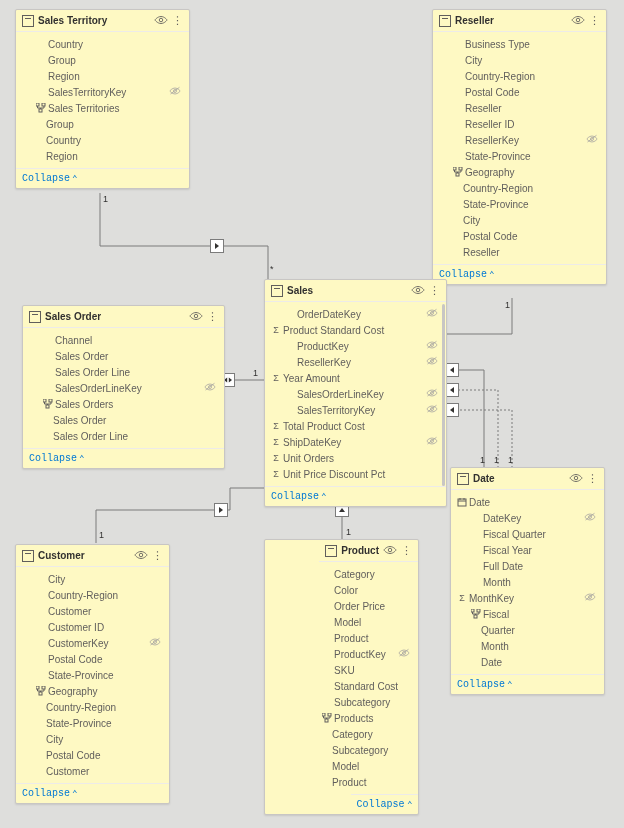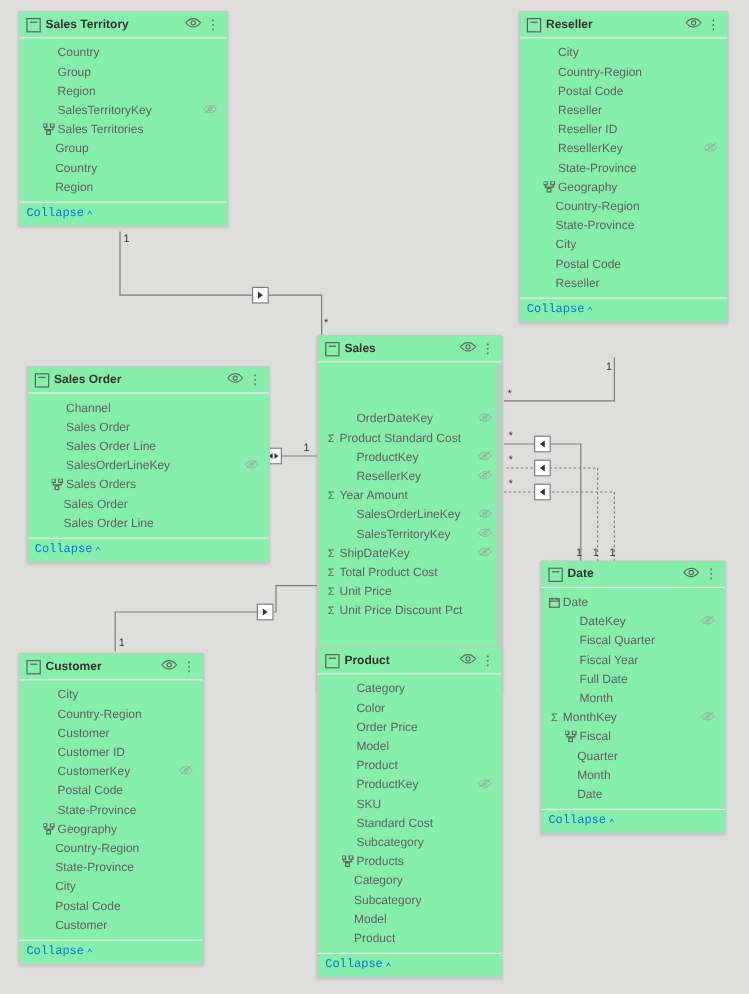"Sales Territory" .table { background: #86efac -> #fef9c3 }
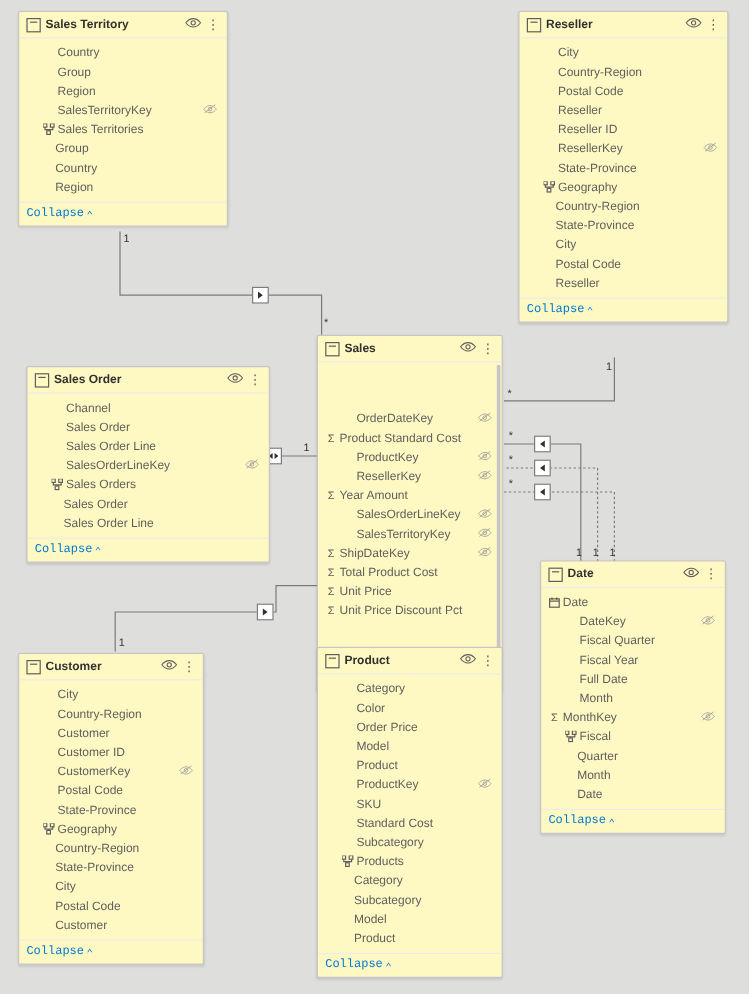"Business Type" div.row { html: none -> <div> <span></span> <span>Business Type</span> <span></span> </div> }
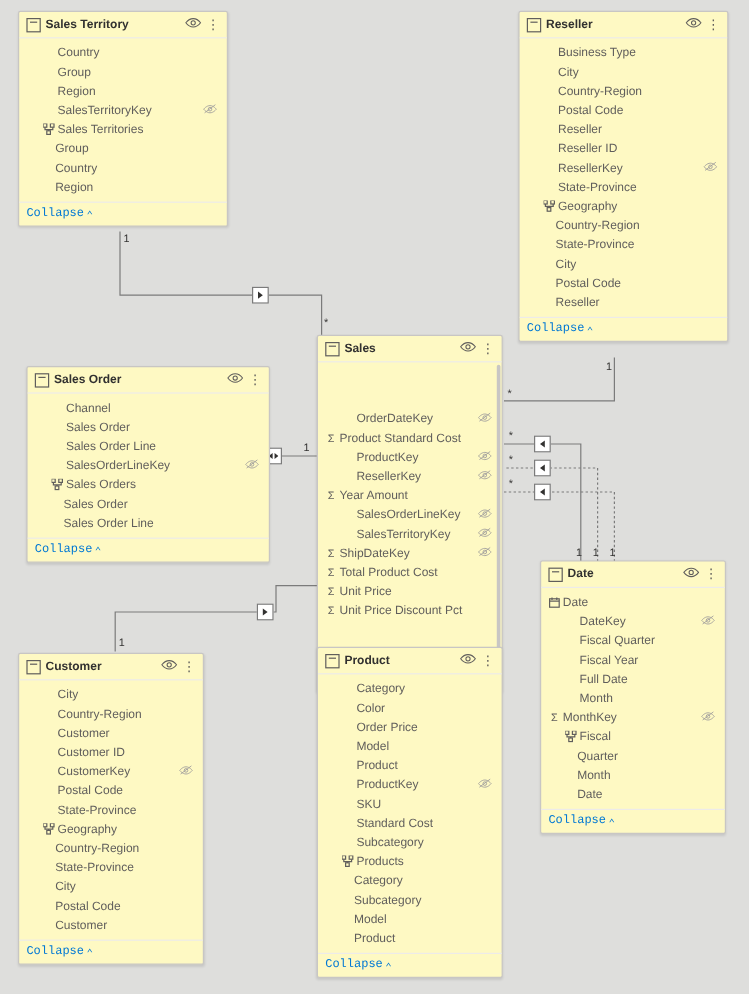"Sales" div.table { gap: 35px -> none; width: 155px -> 183px }
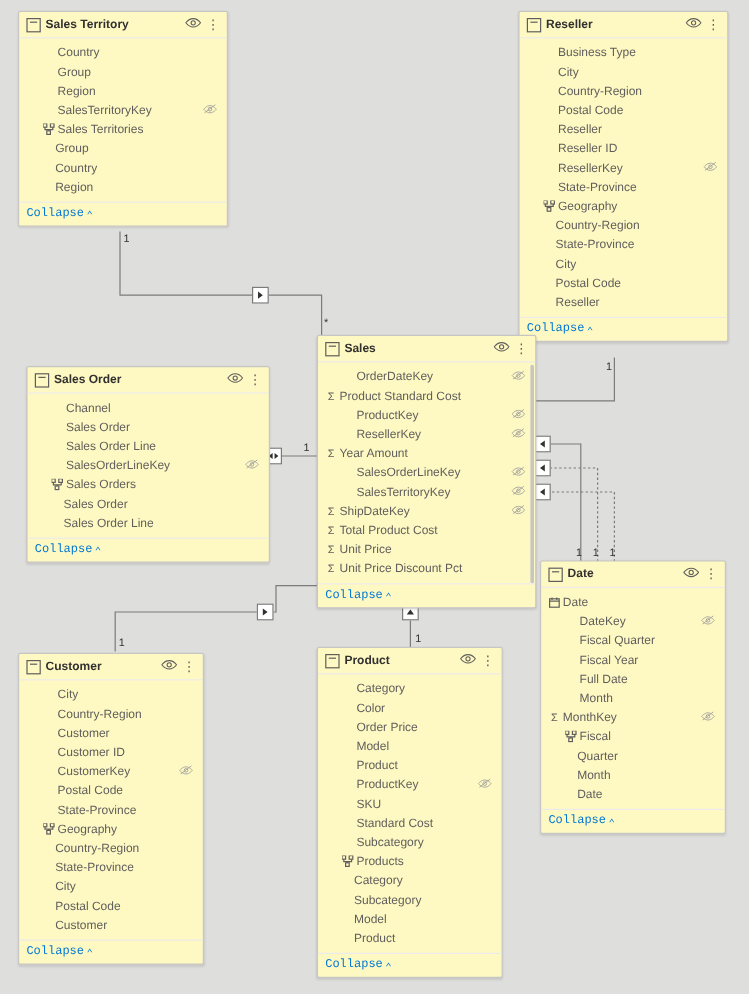"ShipDateKey" div.row { order: before "Total Product Cost" -> after "Total Product Cost" }
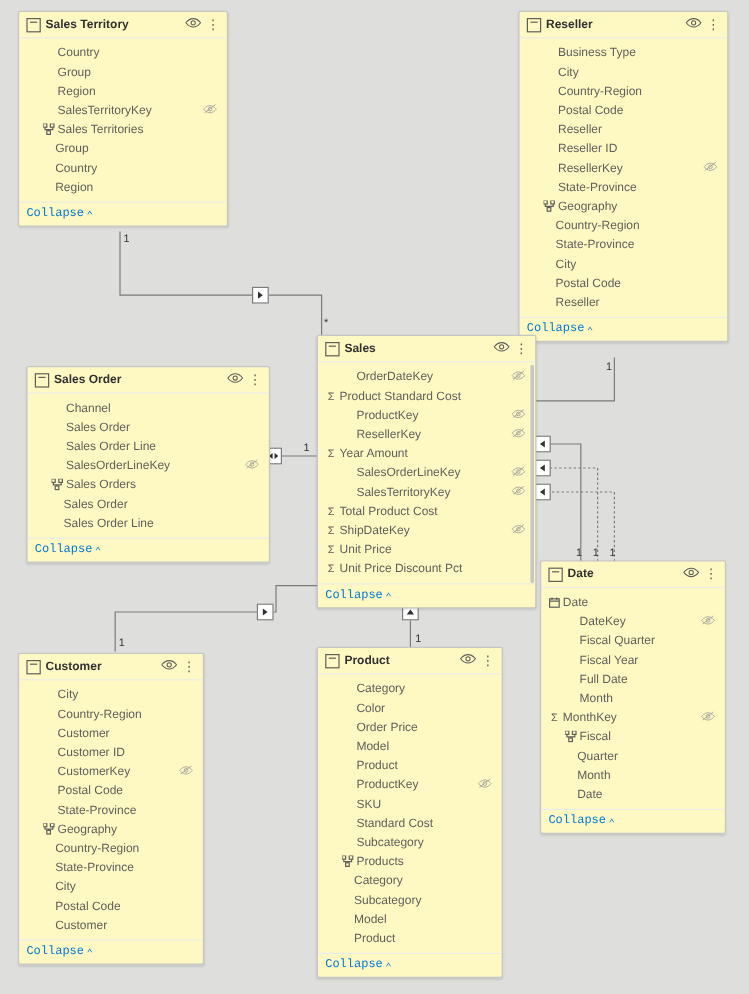"Unit Price" span.lbl { text: Price -> Orders }
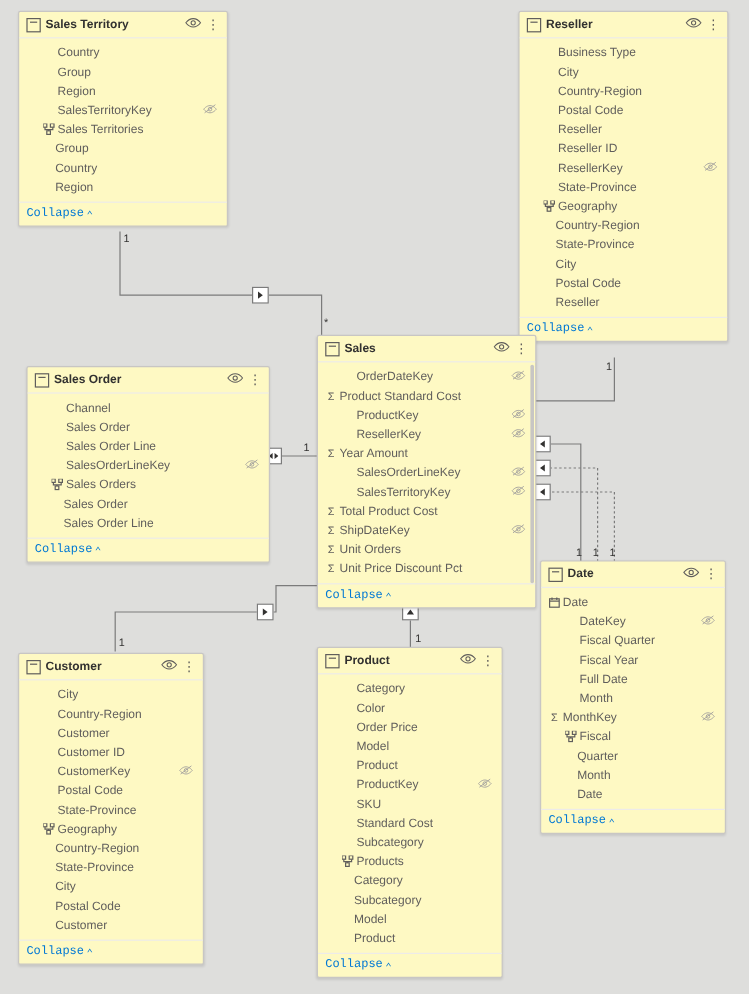"Product" div.table { align-items: none -> flex-end }
